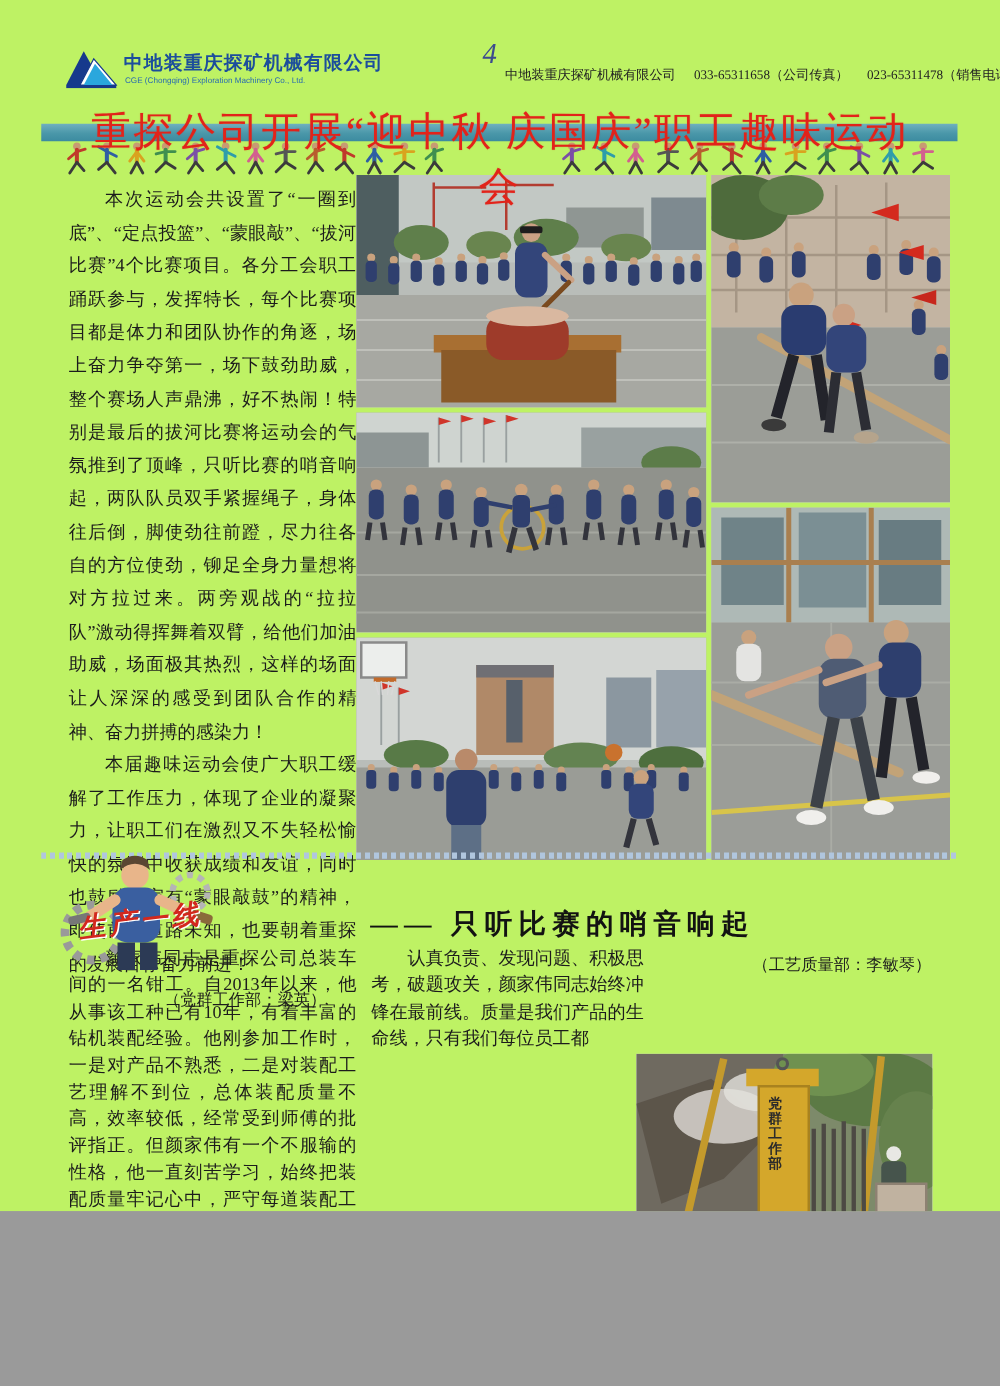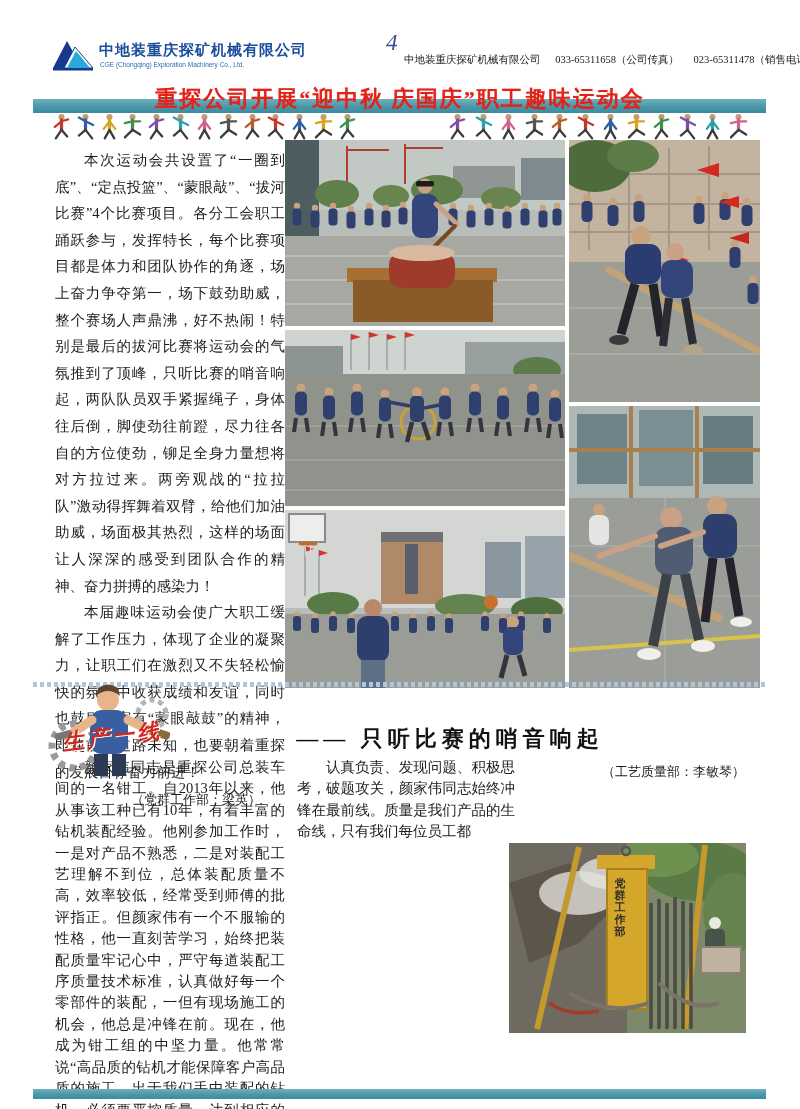"中地装重庆探矿机械有限公司" .page { background: #ffffff -> #bef264; height: 1109px -> 969px }
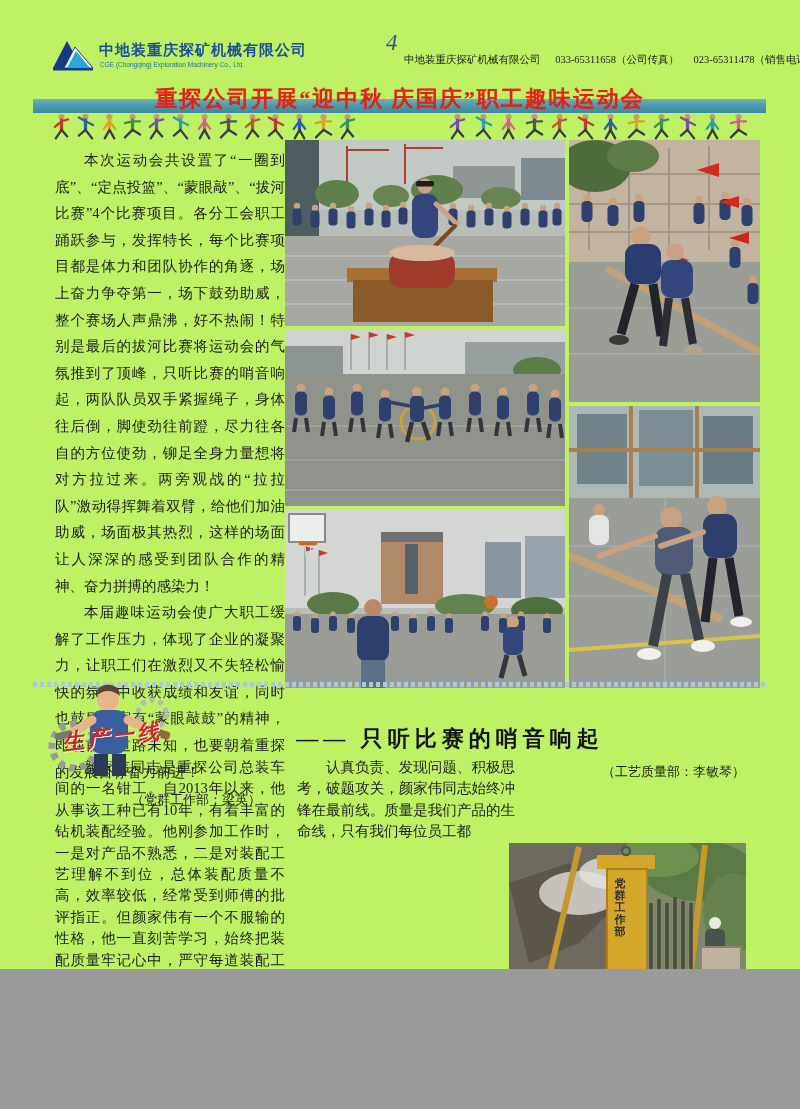"重探公司开展“迎中秋 庆国庆”职工趣味运动会" .a1-title { font-size: 22px -> 32px; font-weight: bold -> normal }
